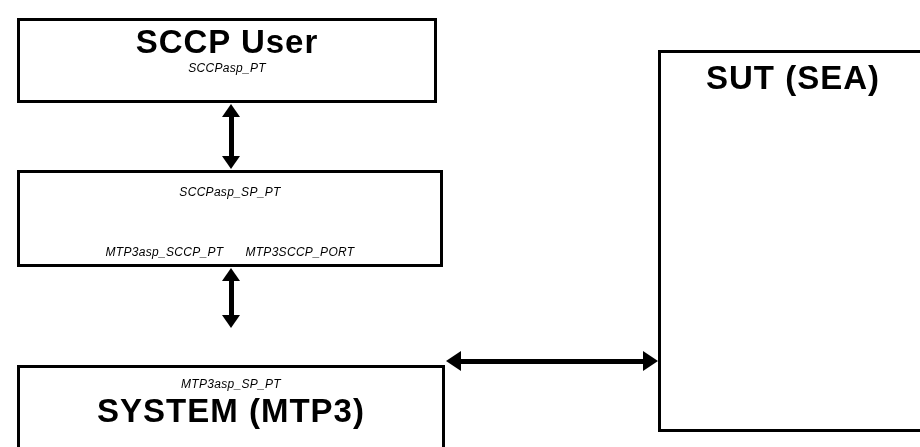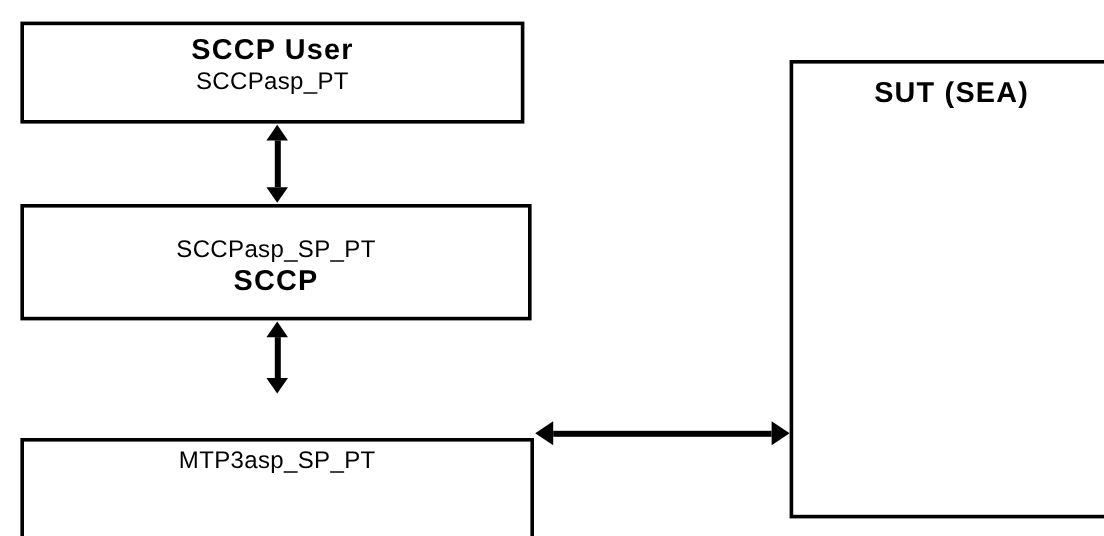"SCCP User" .box-title { font-size: 24px -> 33px }
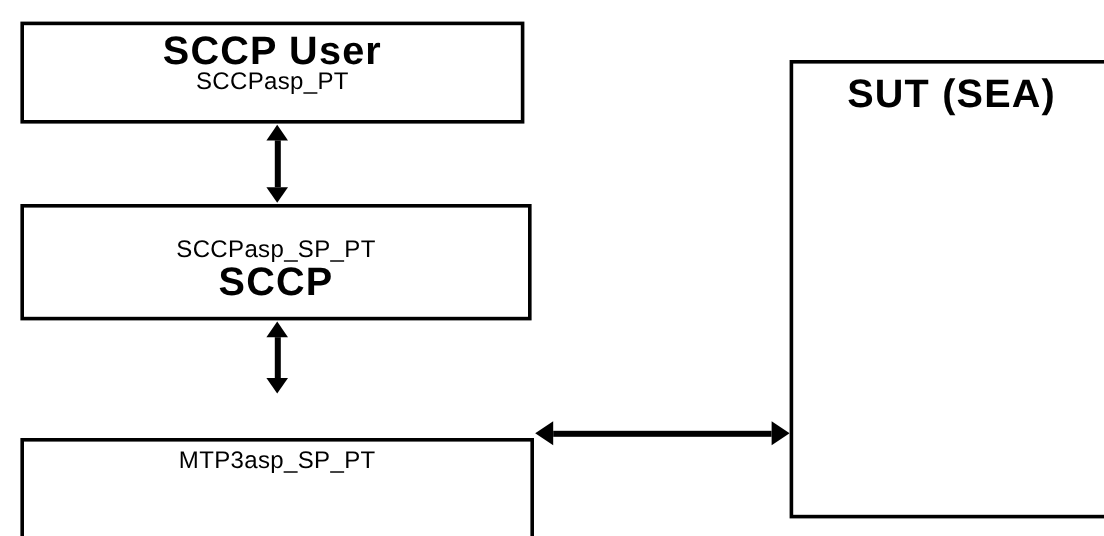"SCCPasp_PT" .port-line { font-size: 20px -> 12px; font-style: none -> italic }
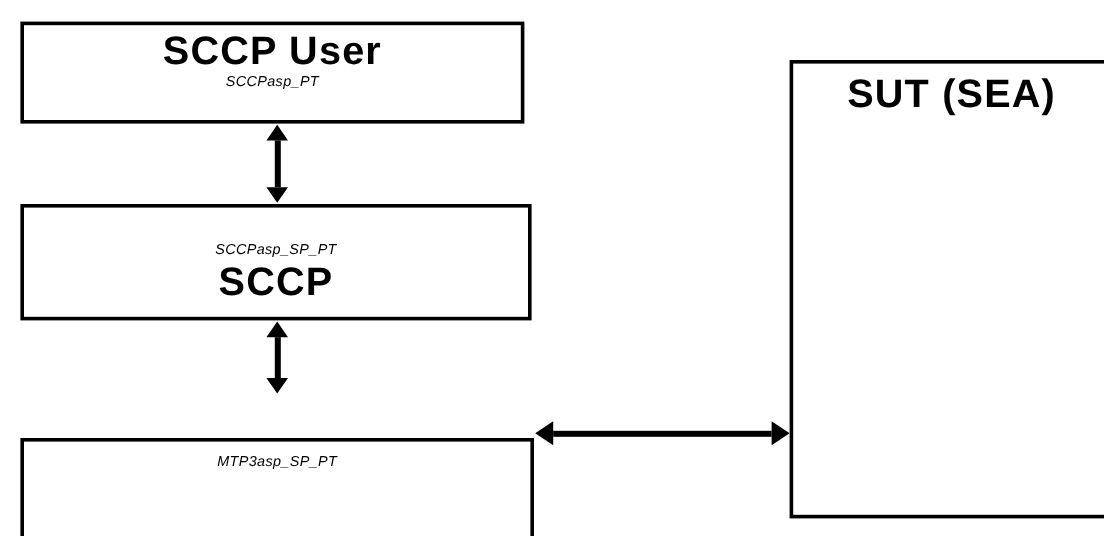"SCCPasp_SP_PT" .box-sccp { justify-content: none -> space-between; padding-top: 24px -> 8px }
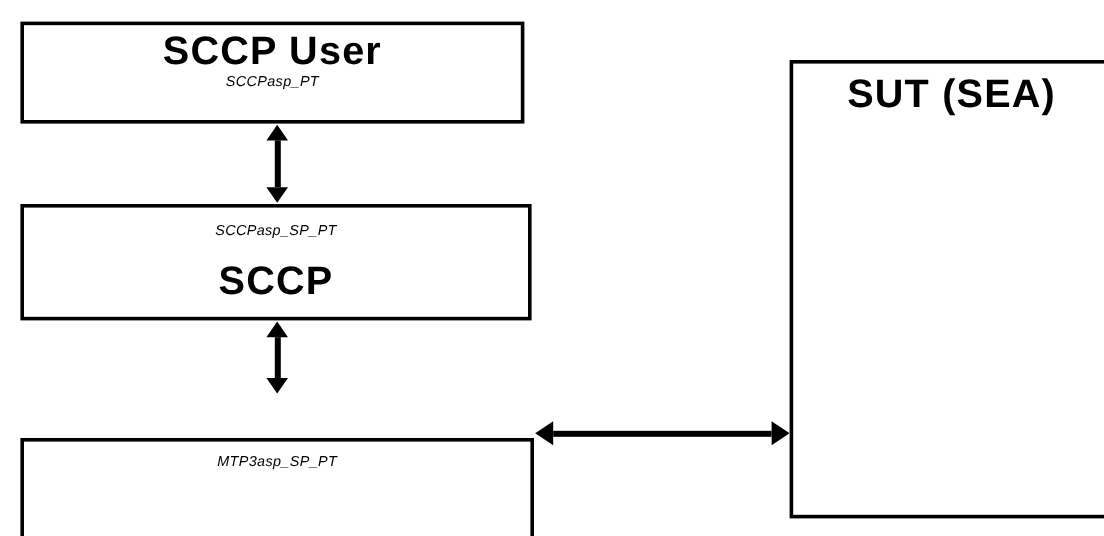"SCCP" div.box-title { html: <div>SCCP</div> -> none }
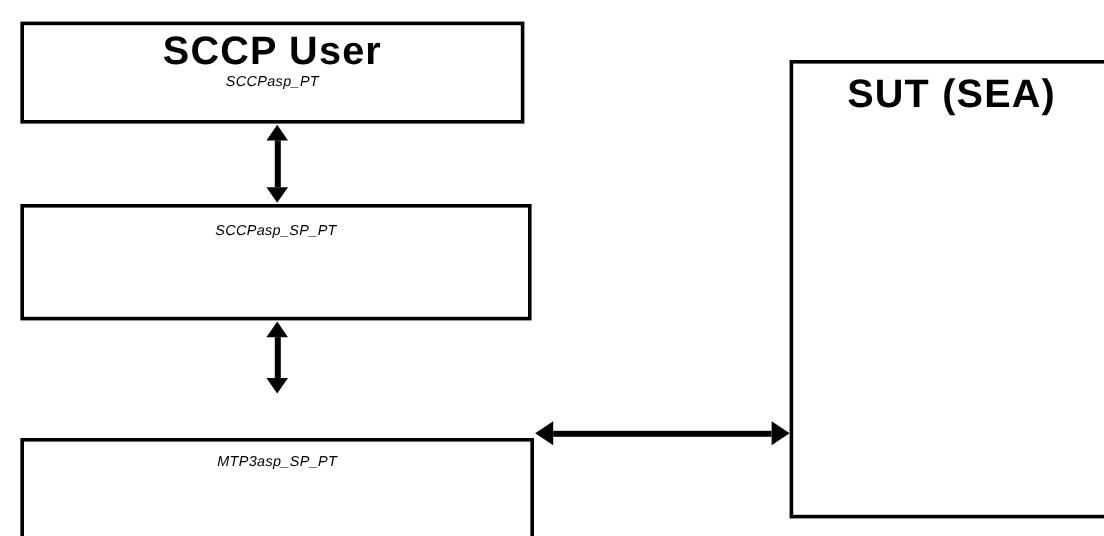"MTP3asp_SCCP_PT" span { html: none -> <span>MTP3asp_SCCP_PT</span> }
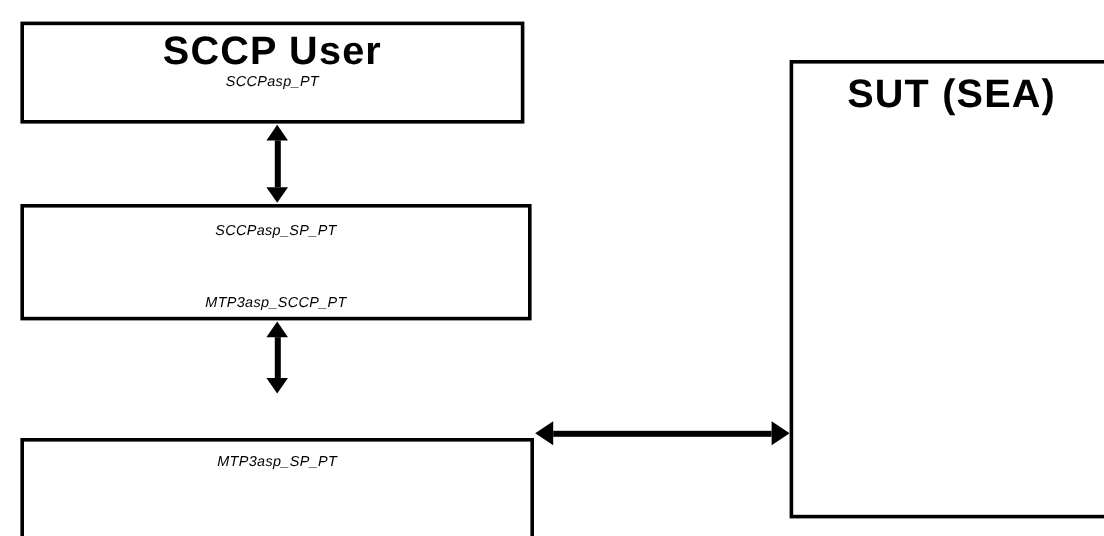"MTP3SCCP_PORT" span { html: none -> <span>MTP3SCCP_PORT</span> }
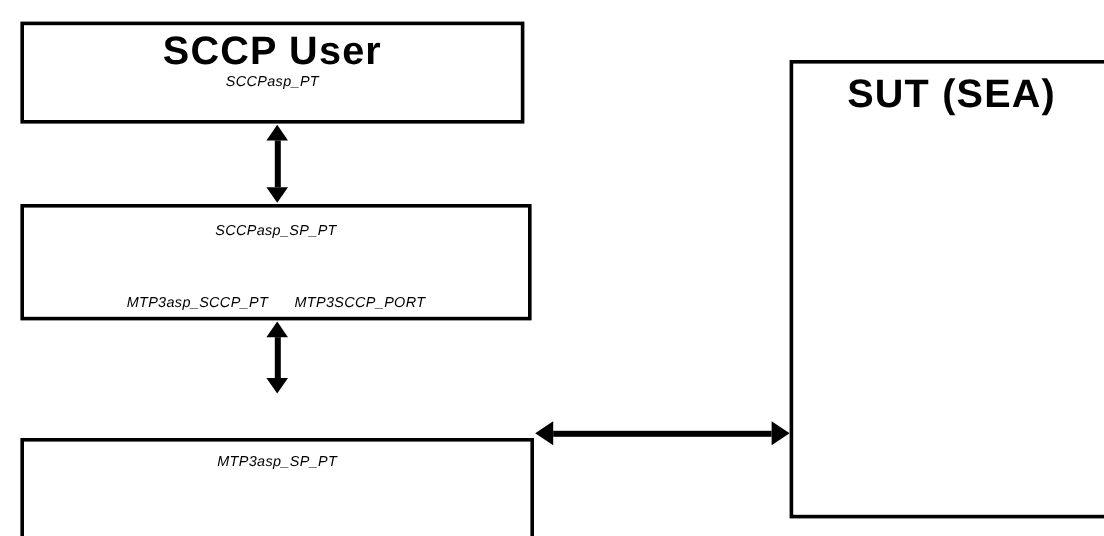"SYSTEM (MTP3)" div.box-title { html: none -> <div>SYSTEM (MTP3)</div> }
